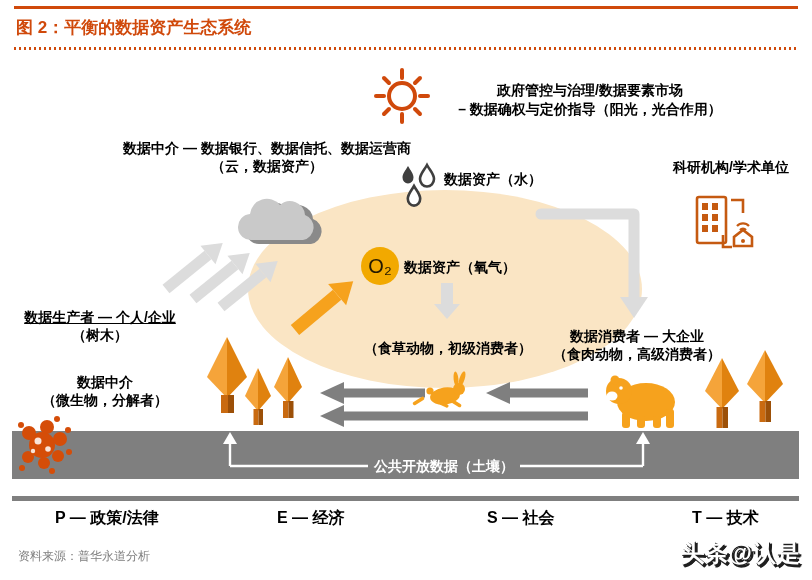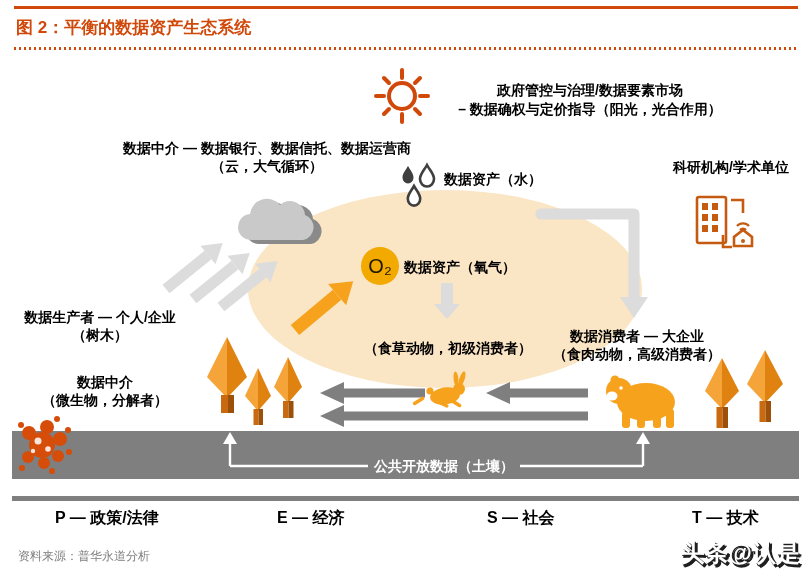"（云，大气循环）" div.abs { text: 大气循环 -> 数据资产 }
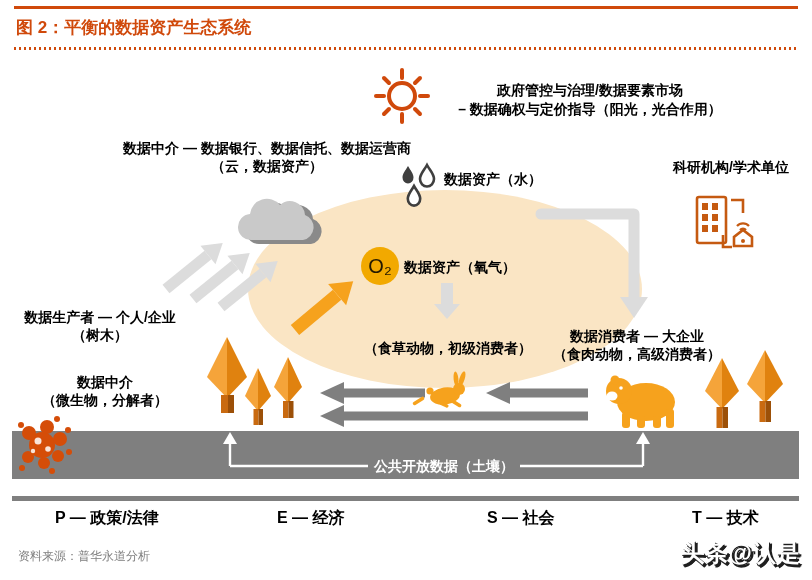"数据生产者 — 个人/企业" div.abs { text-decoration: none -> underline }
